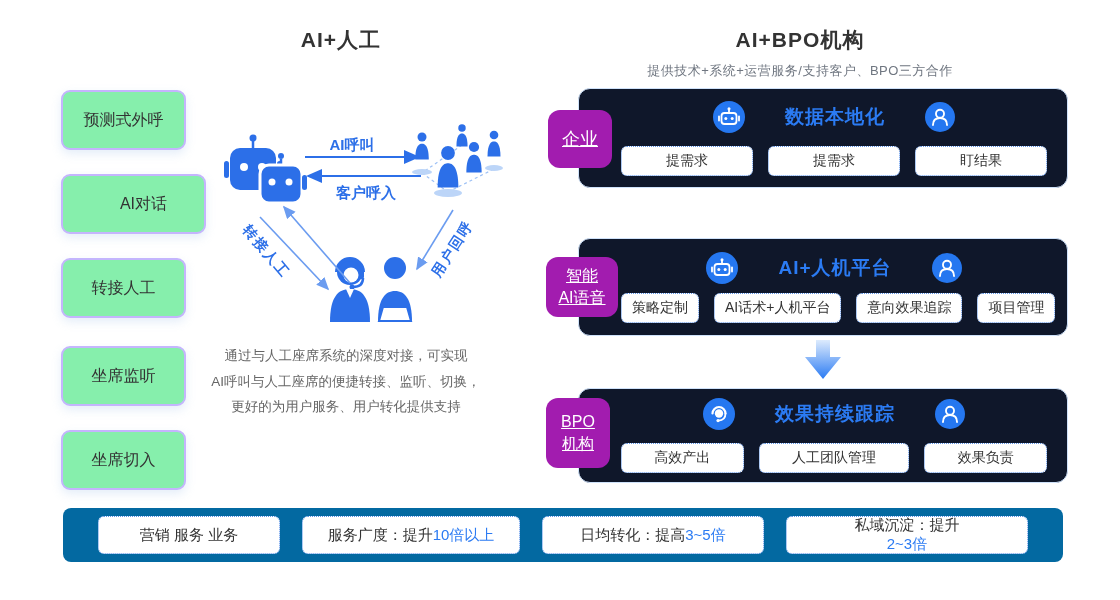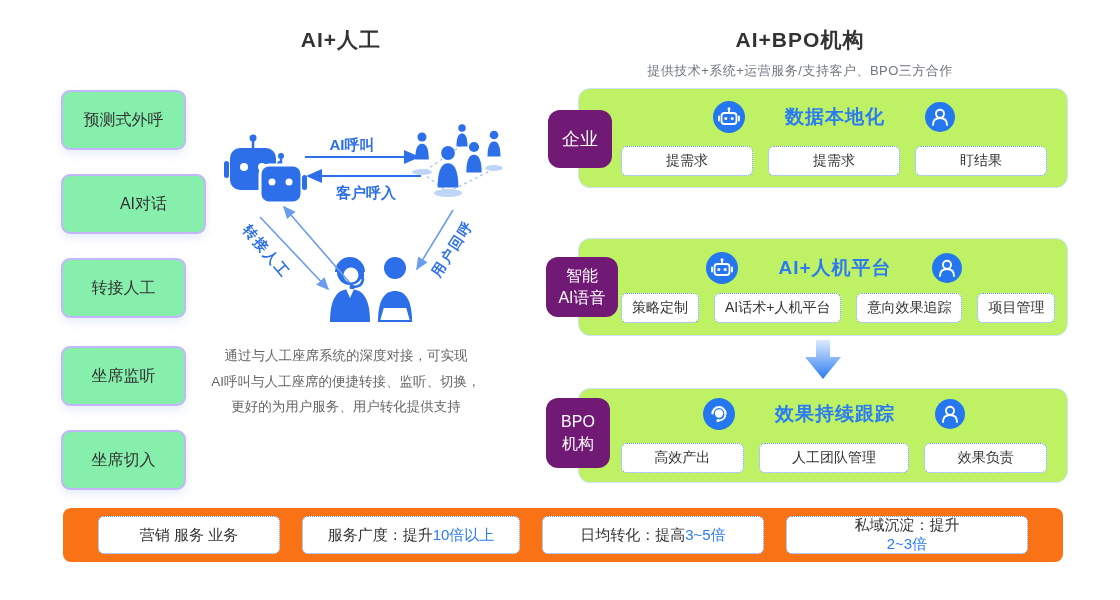"数据本地化" .card { background: #bef264 -> #0f172a }
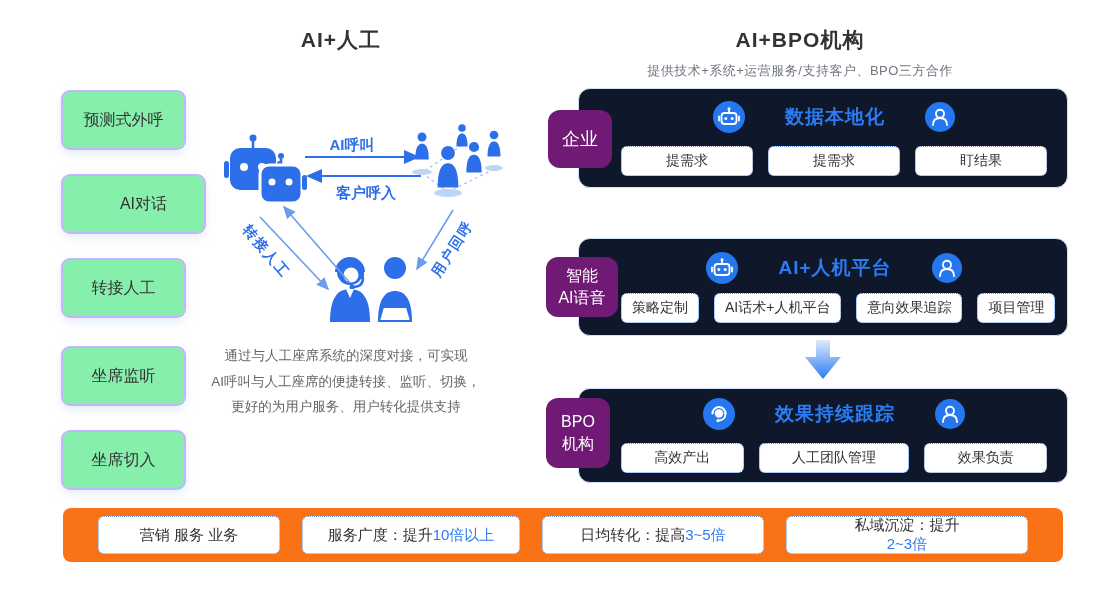"企业" .tag { background: #701a75 -> #a21caf; text-decoration: none -> underline }
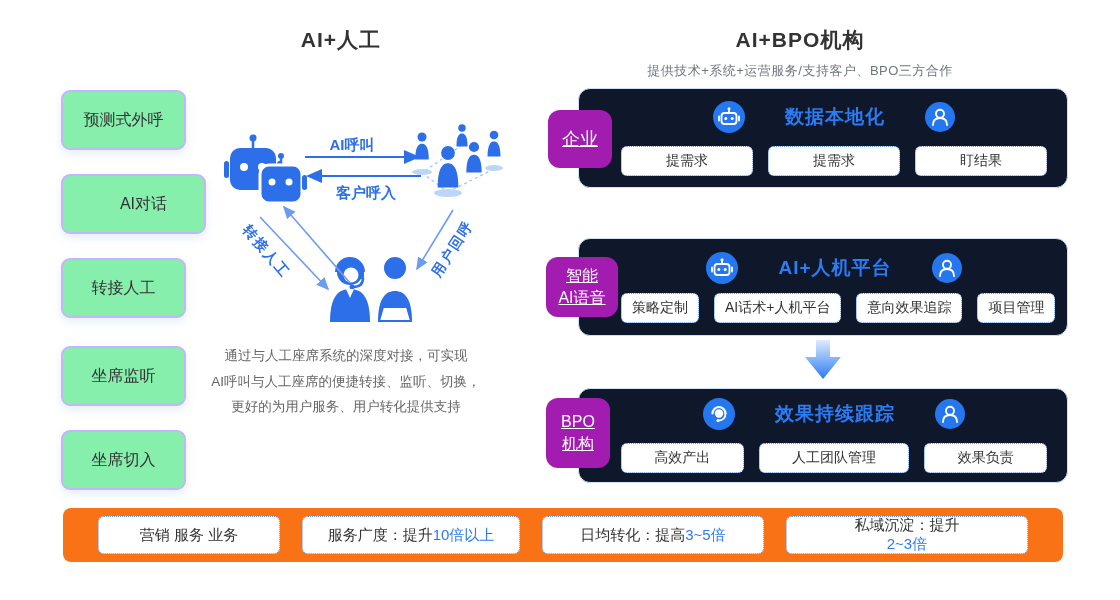"营销 服务 业务" .strip { background: #f97316 -> #0369a1 }
